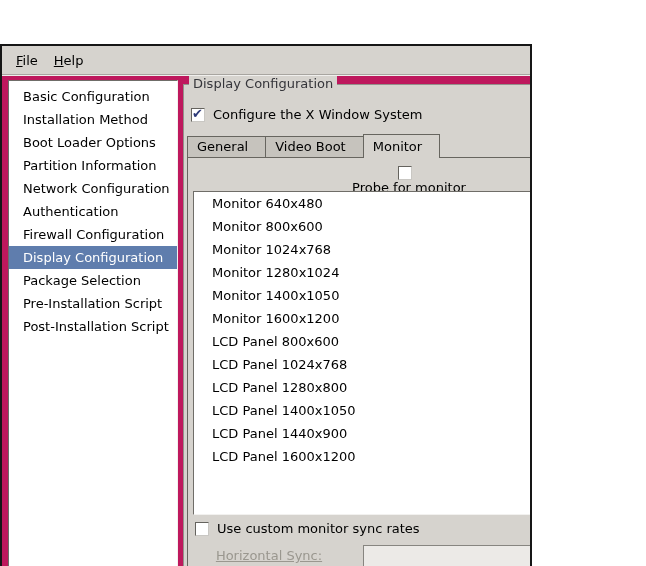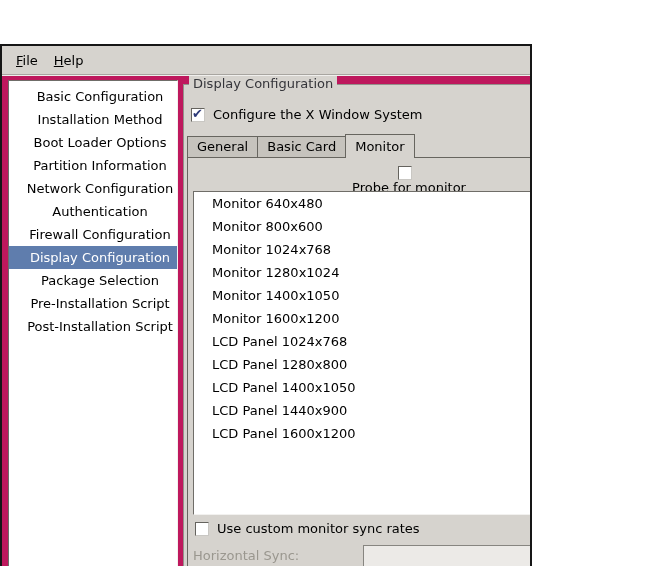"Basic Configuration" .side-item { text-align: center -> none }
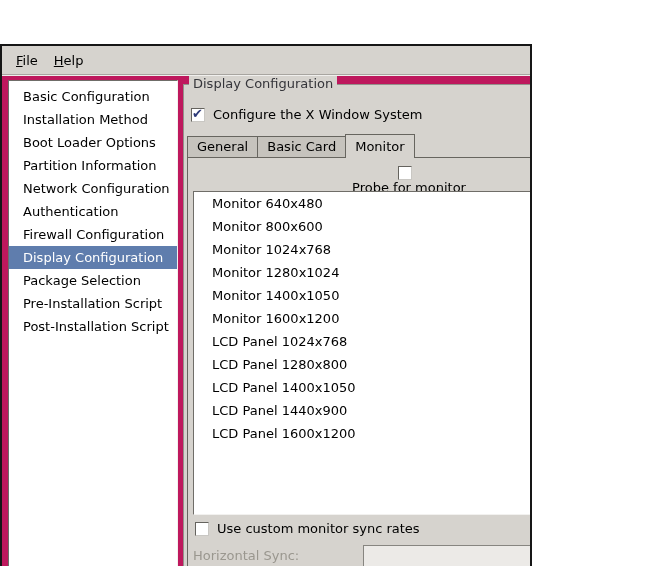"General" .tab { padding: 2px 9px 3px 9px -> 2px 17px 3px 9px }
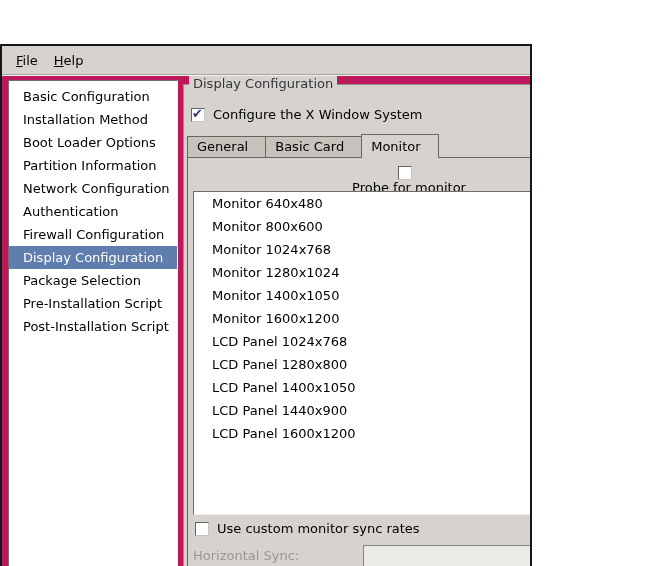"Basic Card" div.tab { text: Basic Card -> Video Boot }
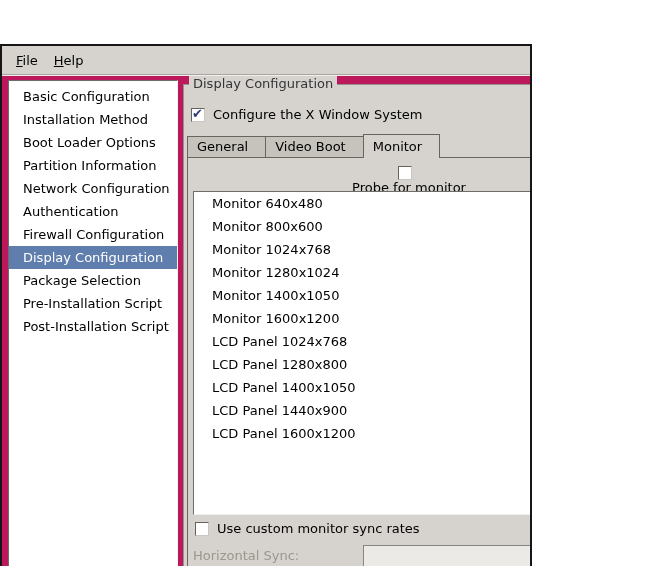"LCD Panel 800x600" div.lrow { html: none -> <div>LCD Panel 800x600</div> }
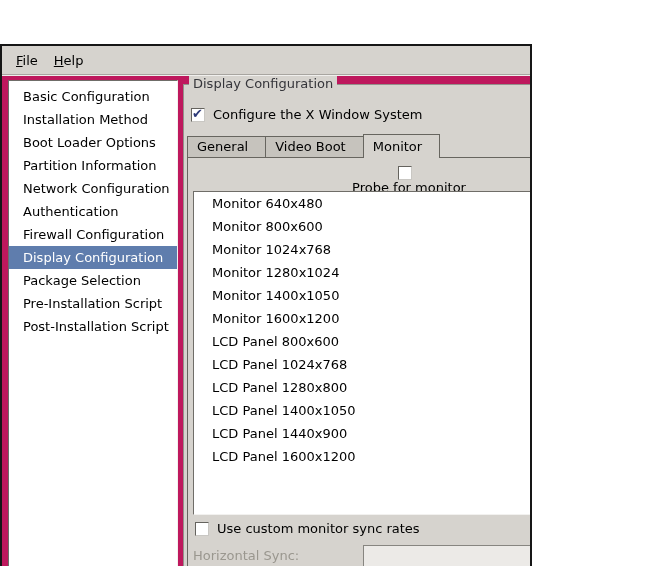"Horizontal Sync:" .sync-label { text-align: left -> center; text-decoration: none -> underline }
